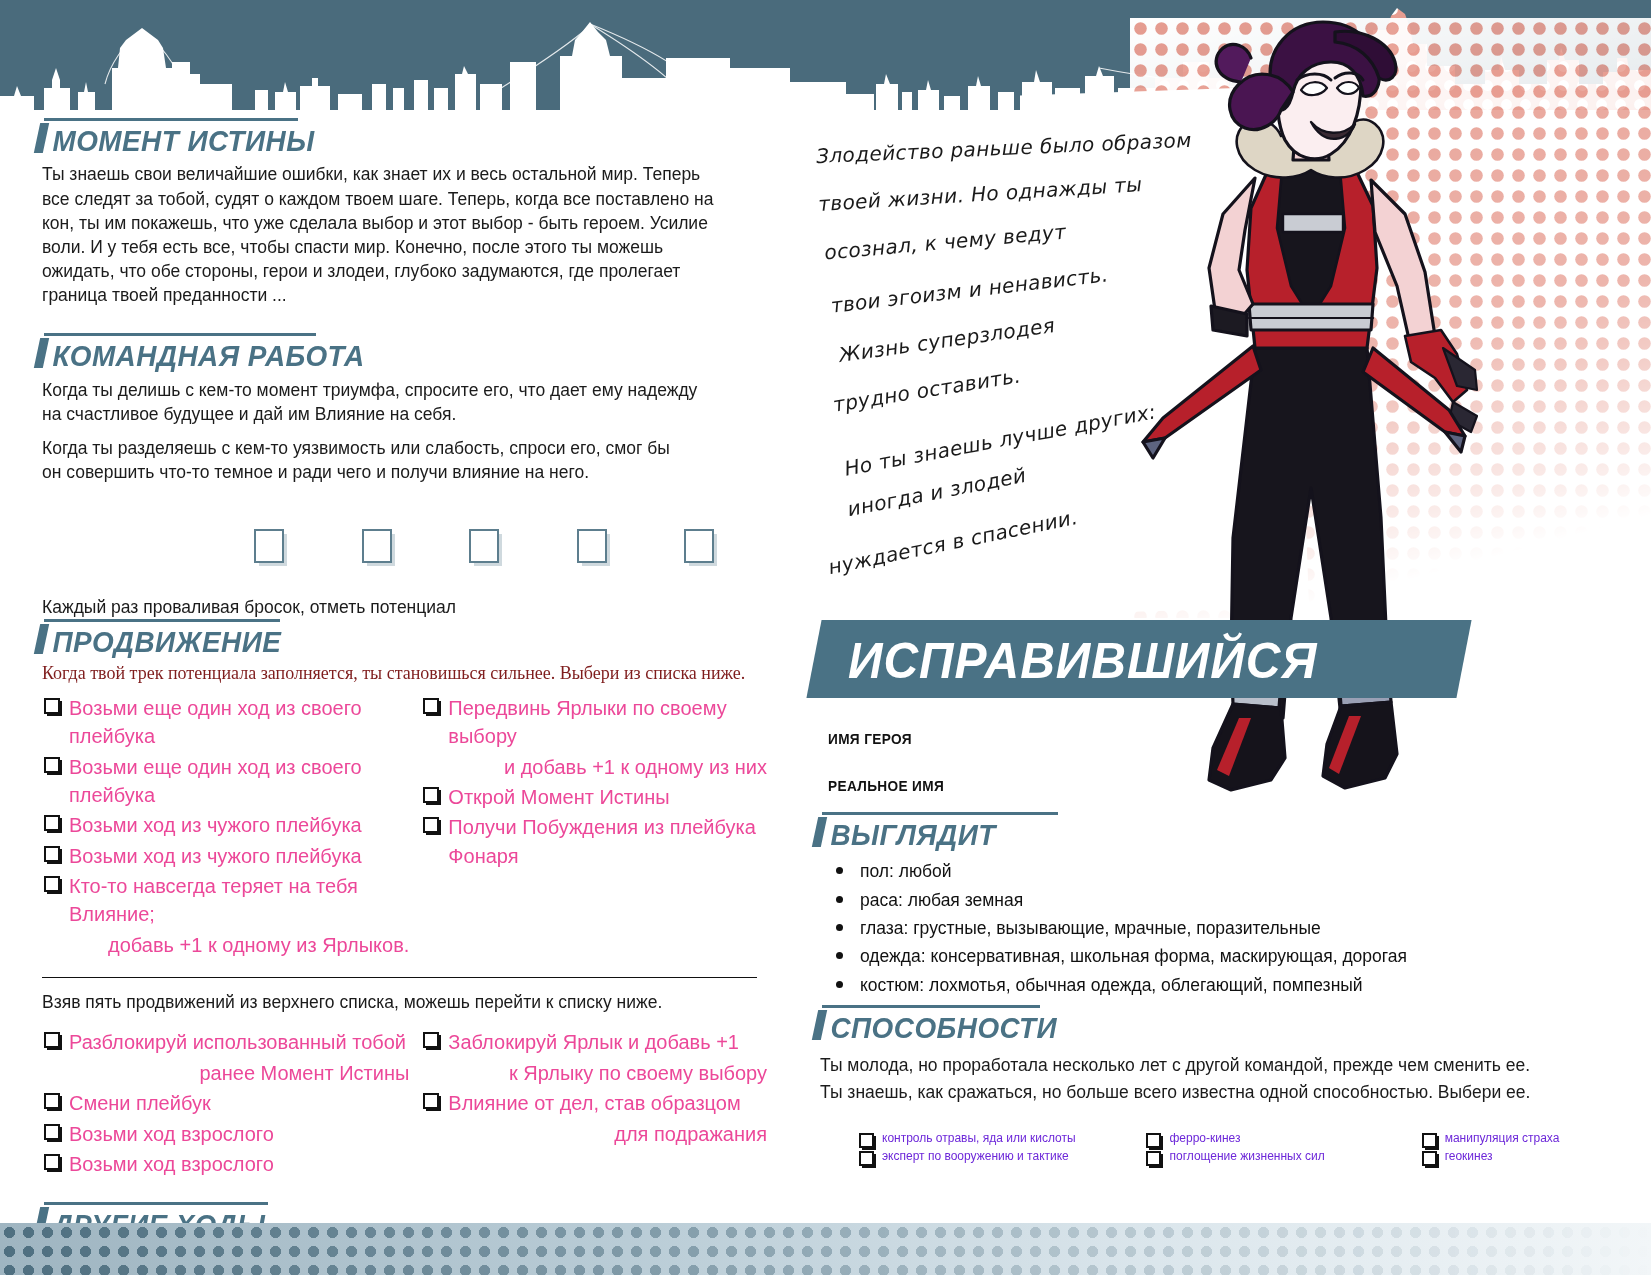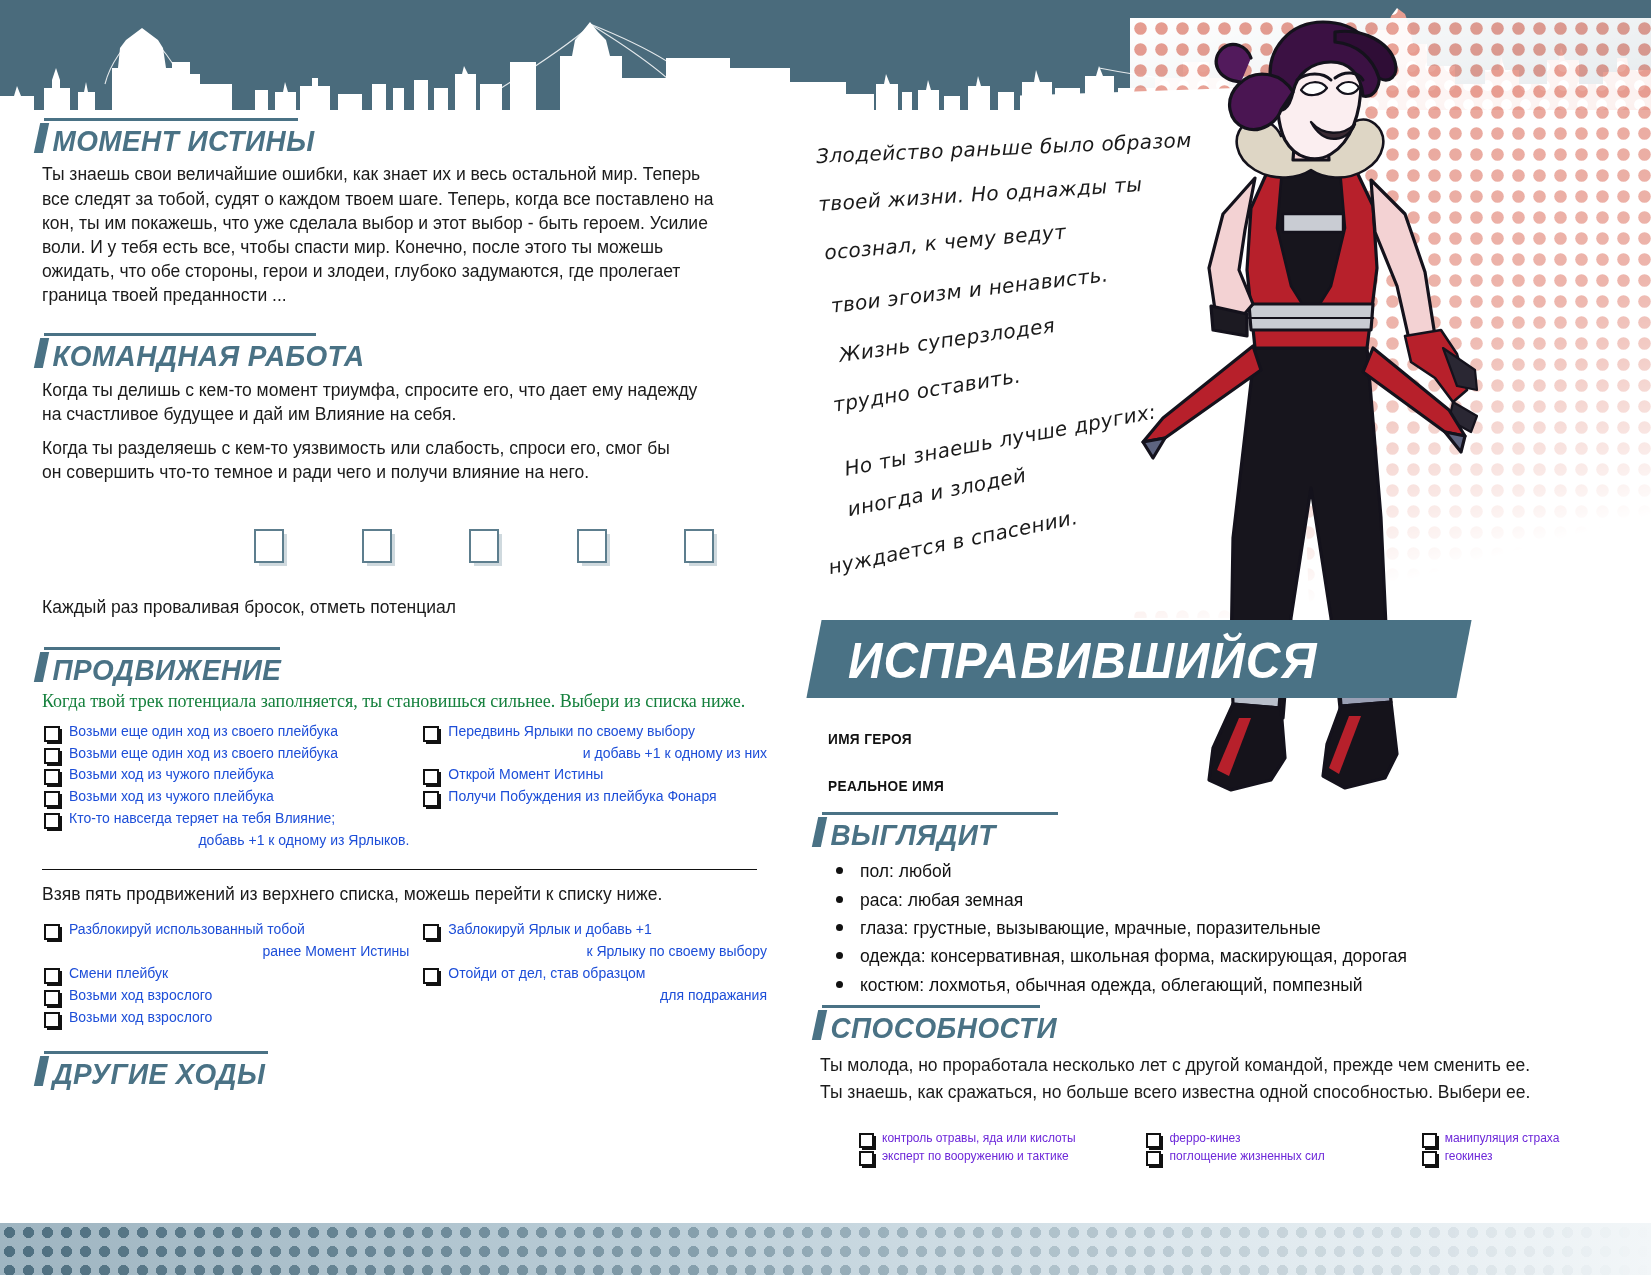"ПРОДВИЖЕНИЕ" section.sec { margin-top: 28px -> none }
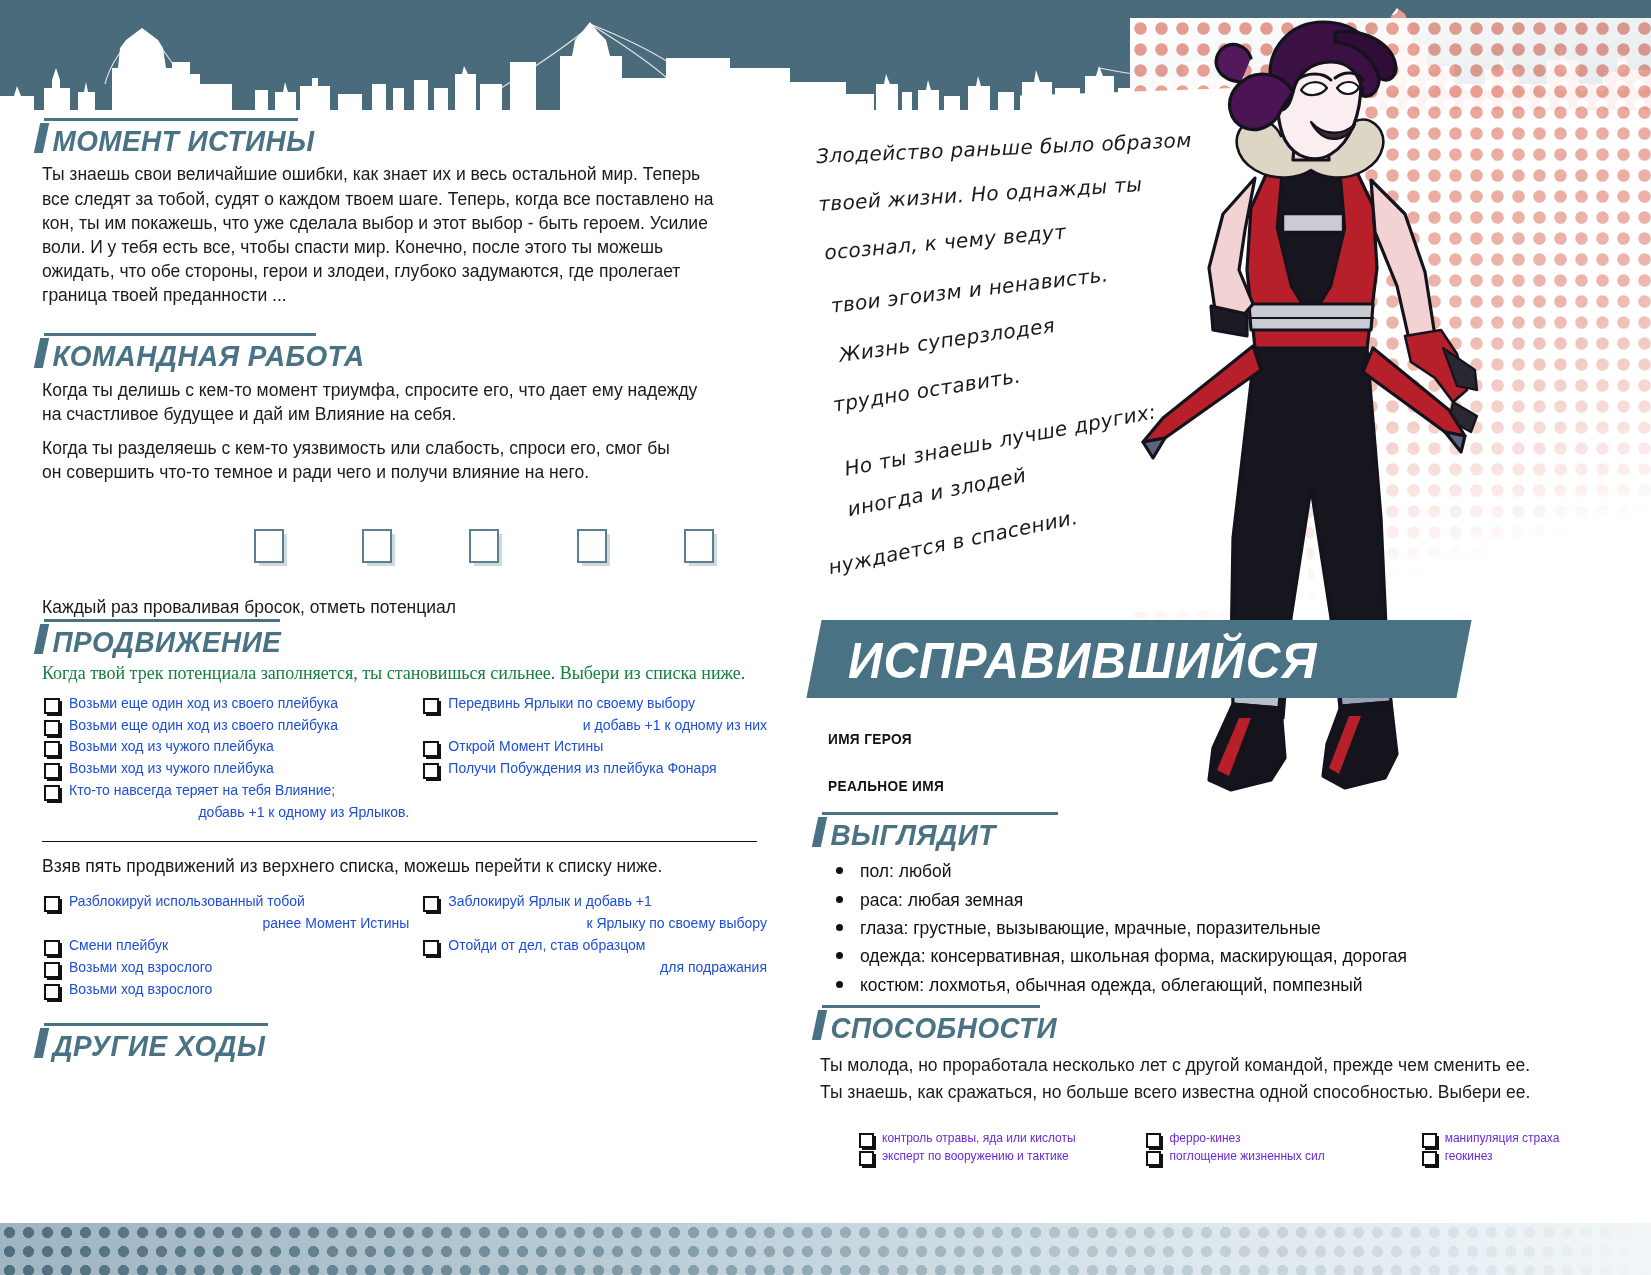"Когда твой трек потенциала заполняется," p.serif { color: #15803d -> #7f1d1d }
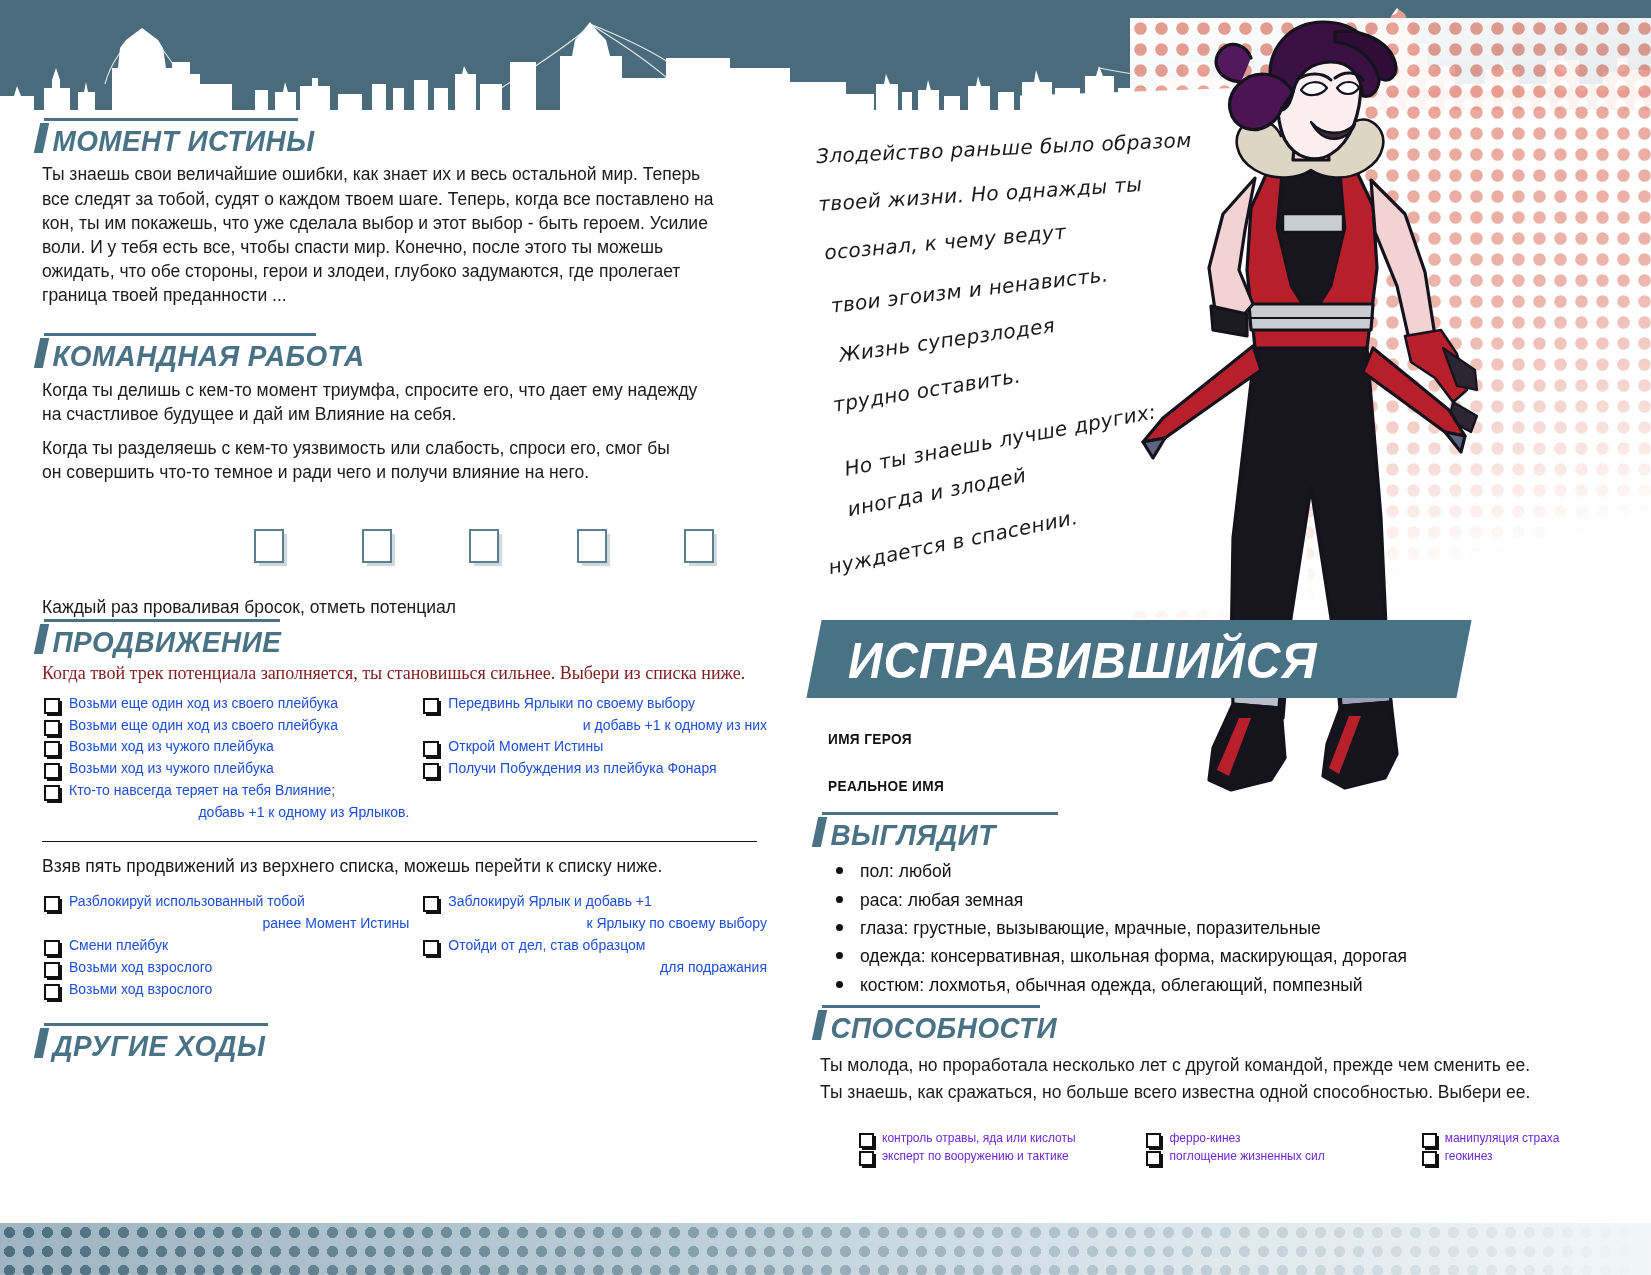"Возьми еще один ход из" ul.ck li { color: #1d4ed8 -> #ec4899; font-size: 14px -> 20px }
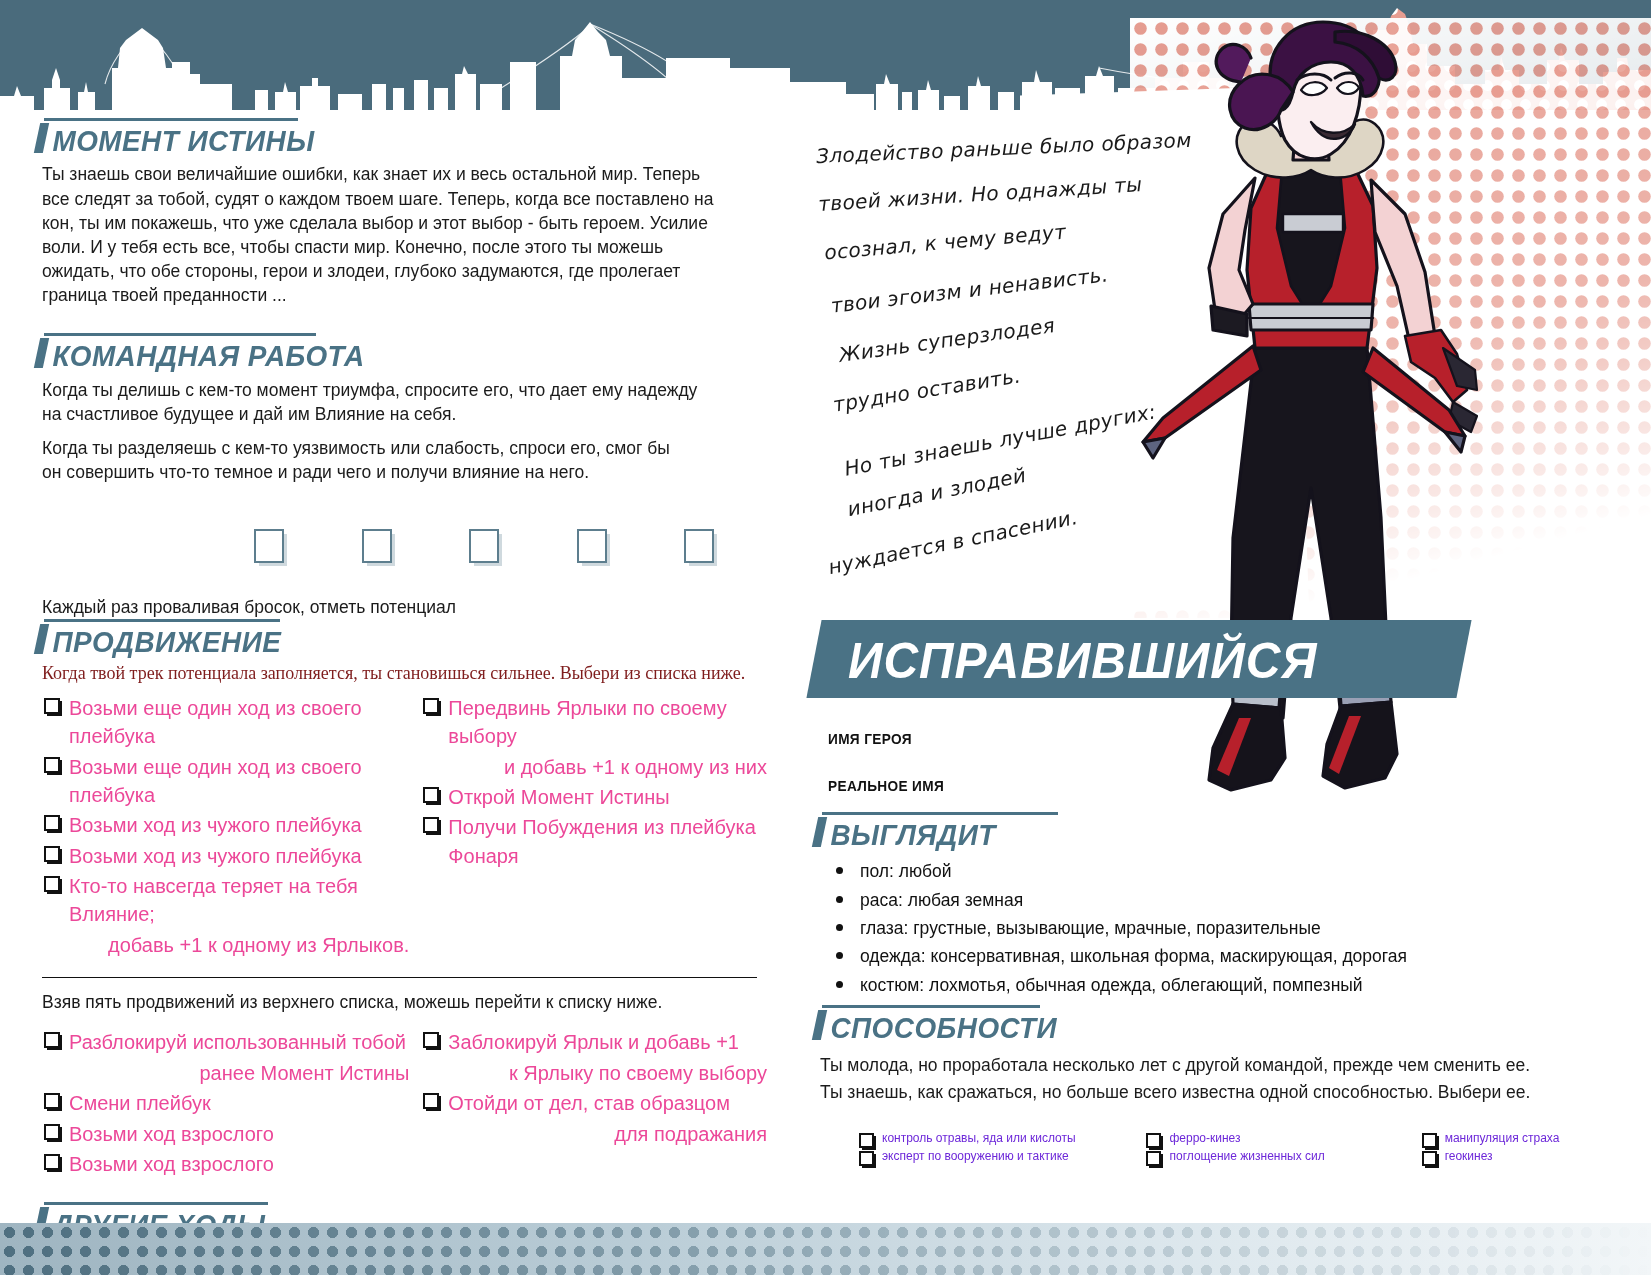"Отойди от дел, став образцом" span { text: Отойди -> Влияние }
